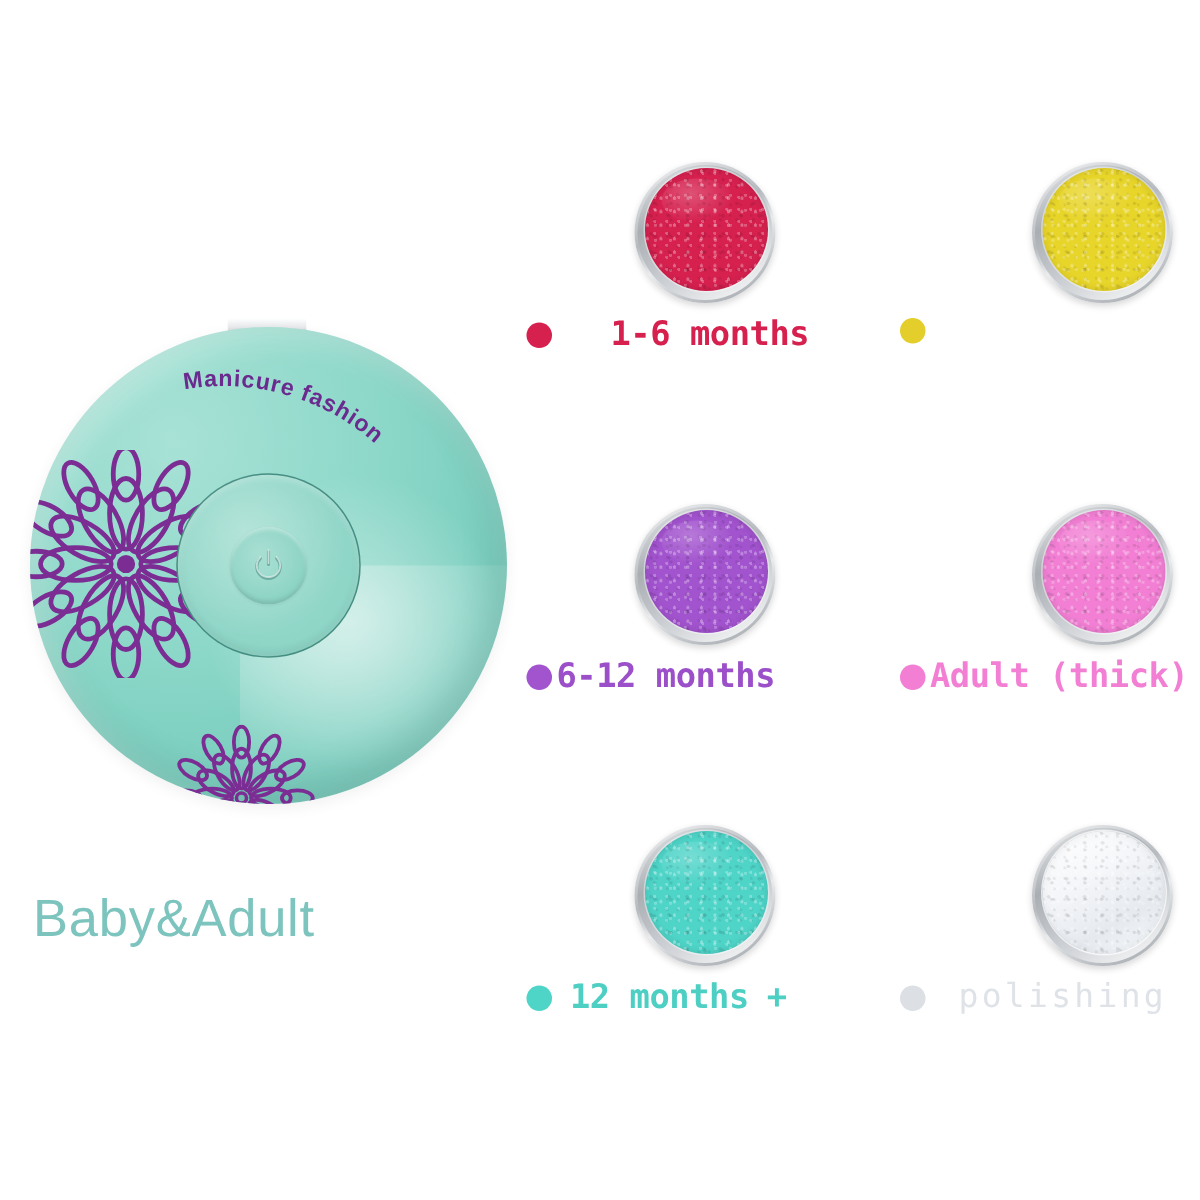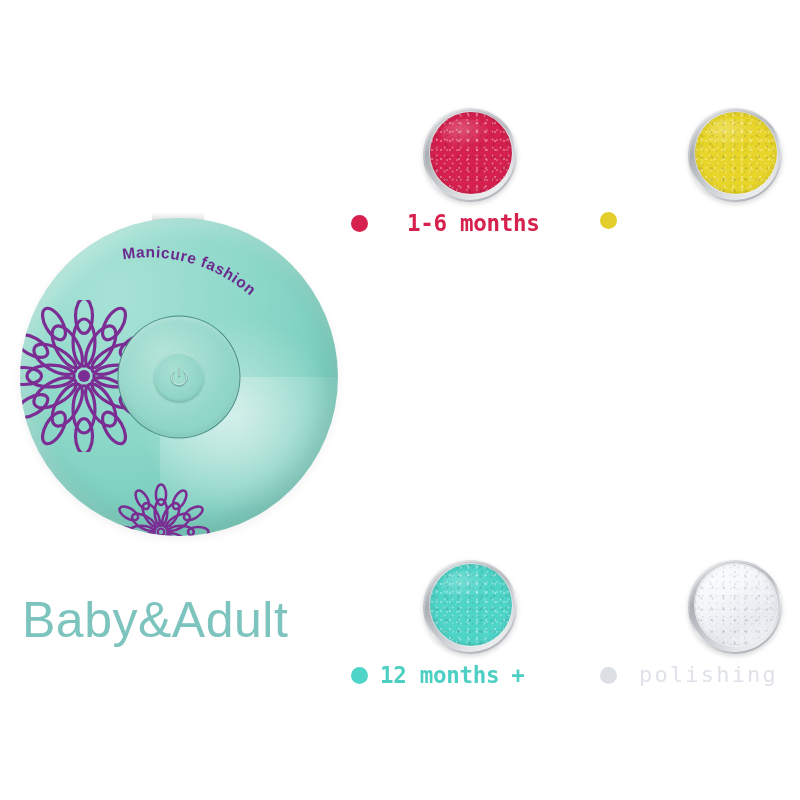"6-12 months" div.grid-row { html: none -> <div> <div> <div> <div></div> <div></div> </div> <div> <span></span> <span>6-12 months</span> </div> </div> <div> <div> <div></div> <div></div> </div> <div> <span></span> <span>Adult (thick)</span> </div> </div> </div> }
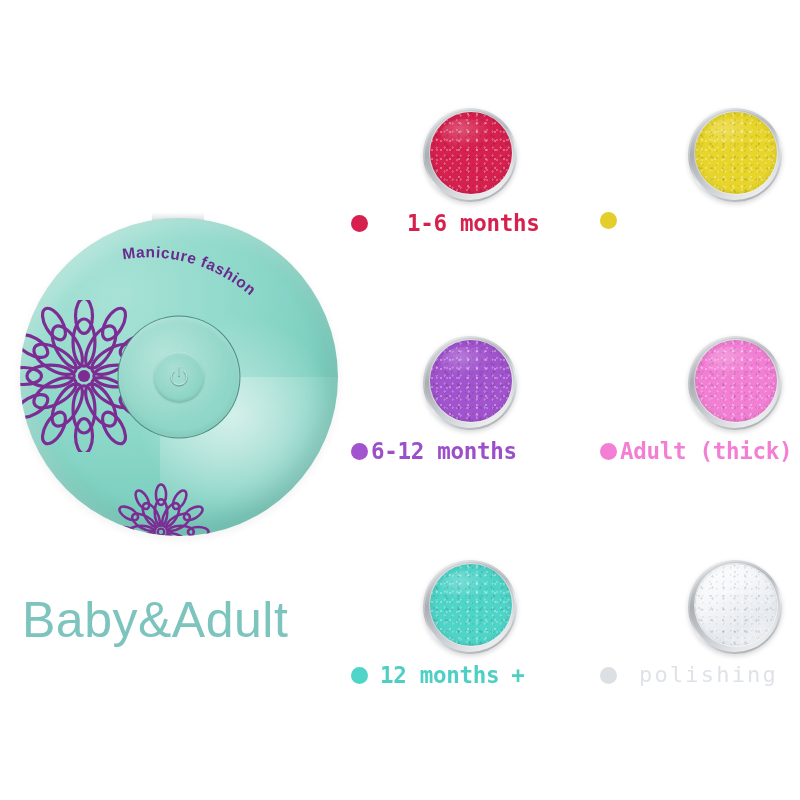"Baby&Adult" #wordmark { font-size: 50px -> 35px }
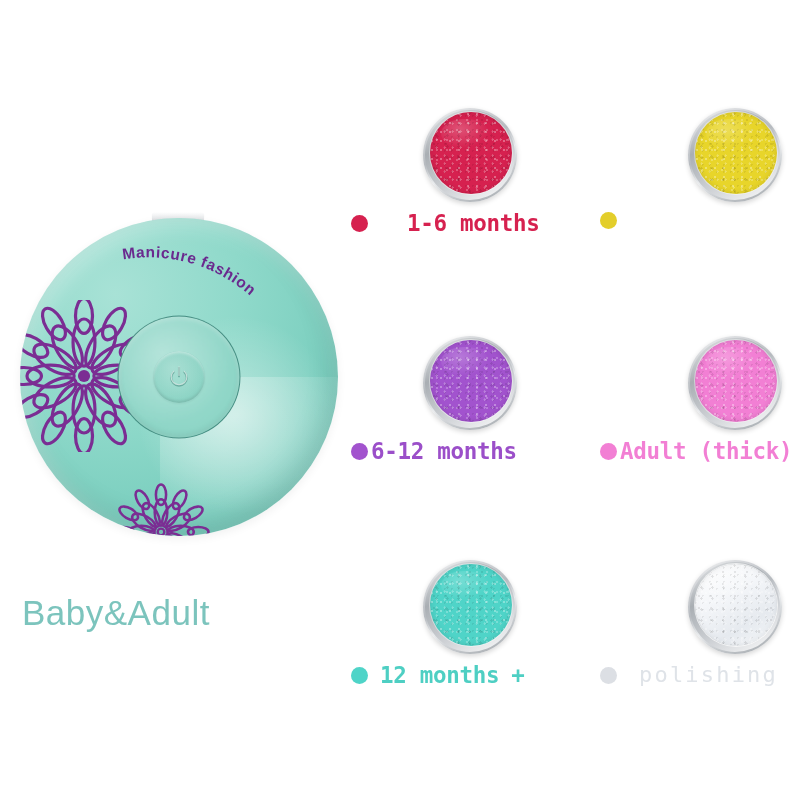"12 months" .grid-row.r2 { top: 452px -> 442px }
